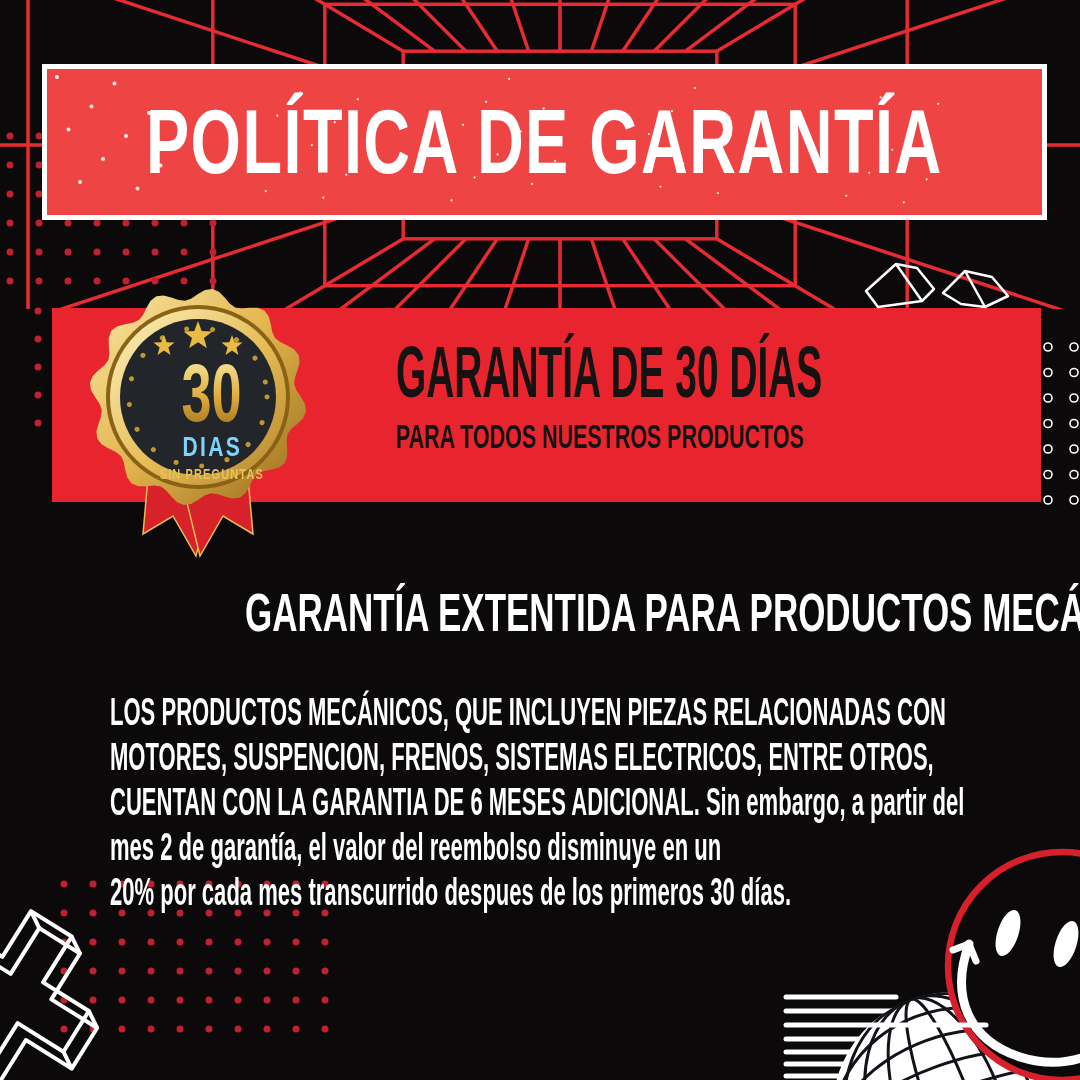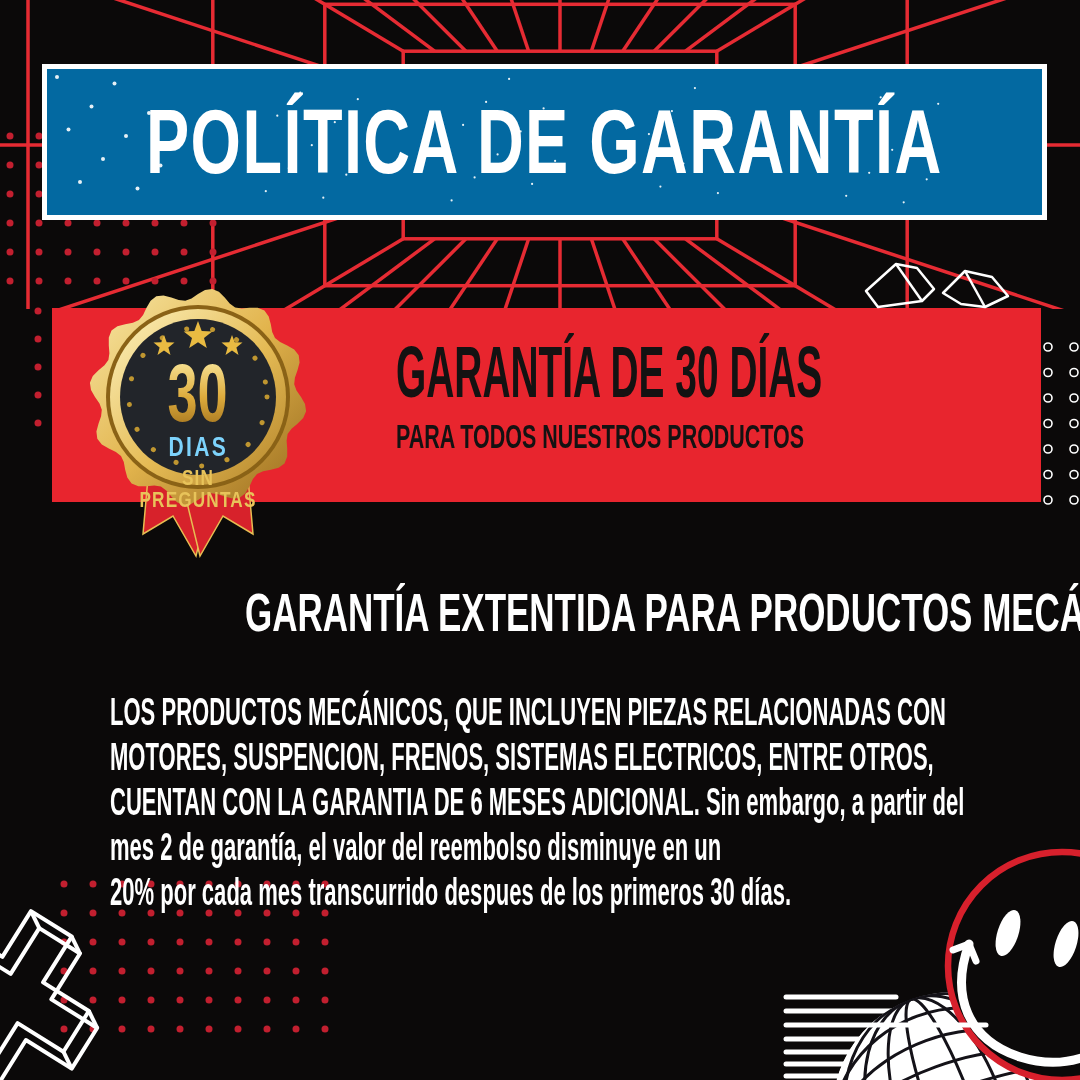"POLÍTICA DE GARANTÍA" .title-box { background: #0369a1 -> #ef4444 }
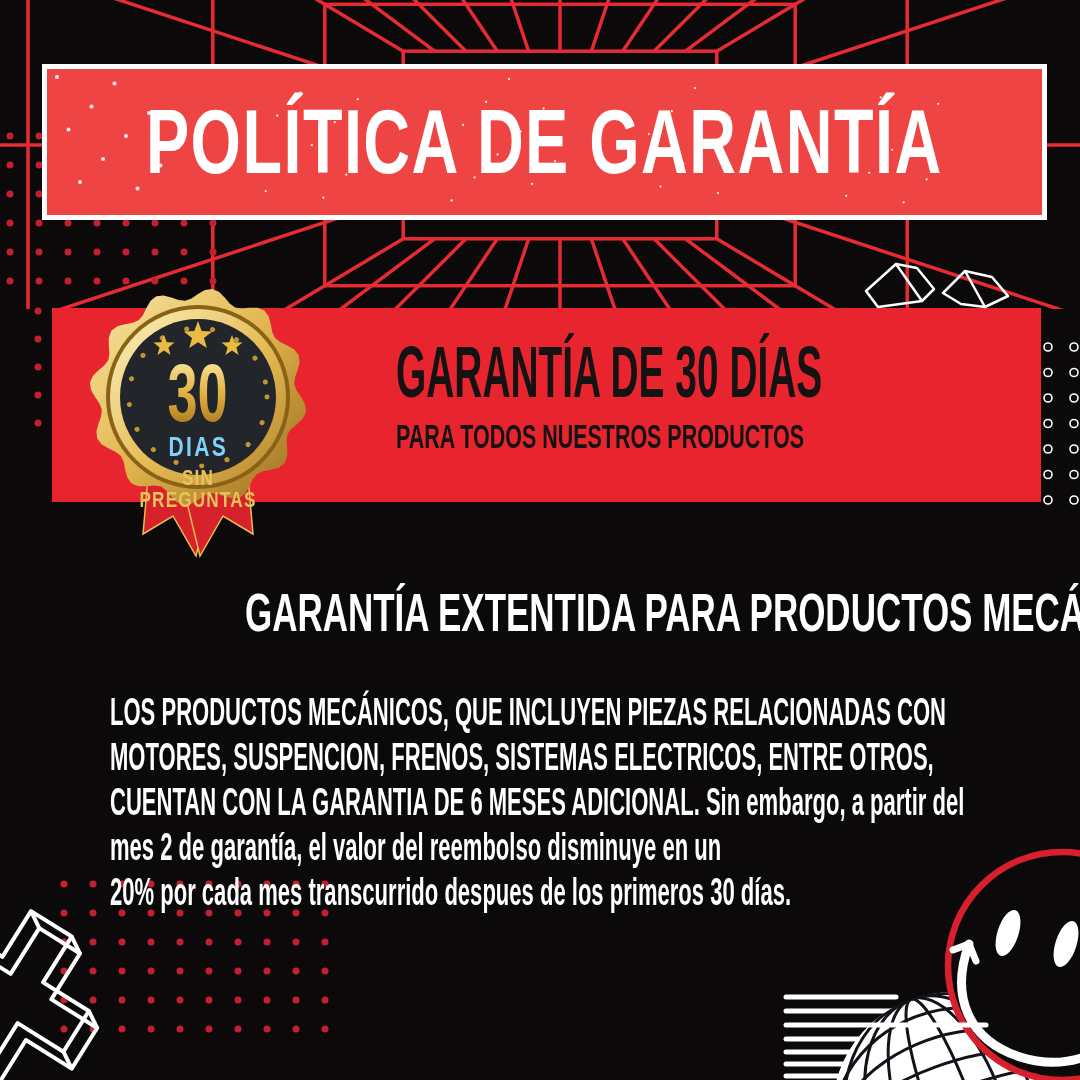"30" .badge-labels { left: 118px -> 132px }
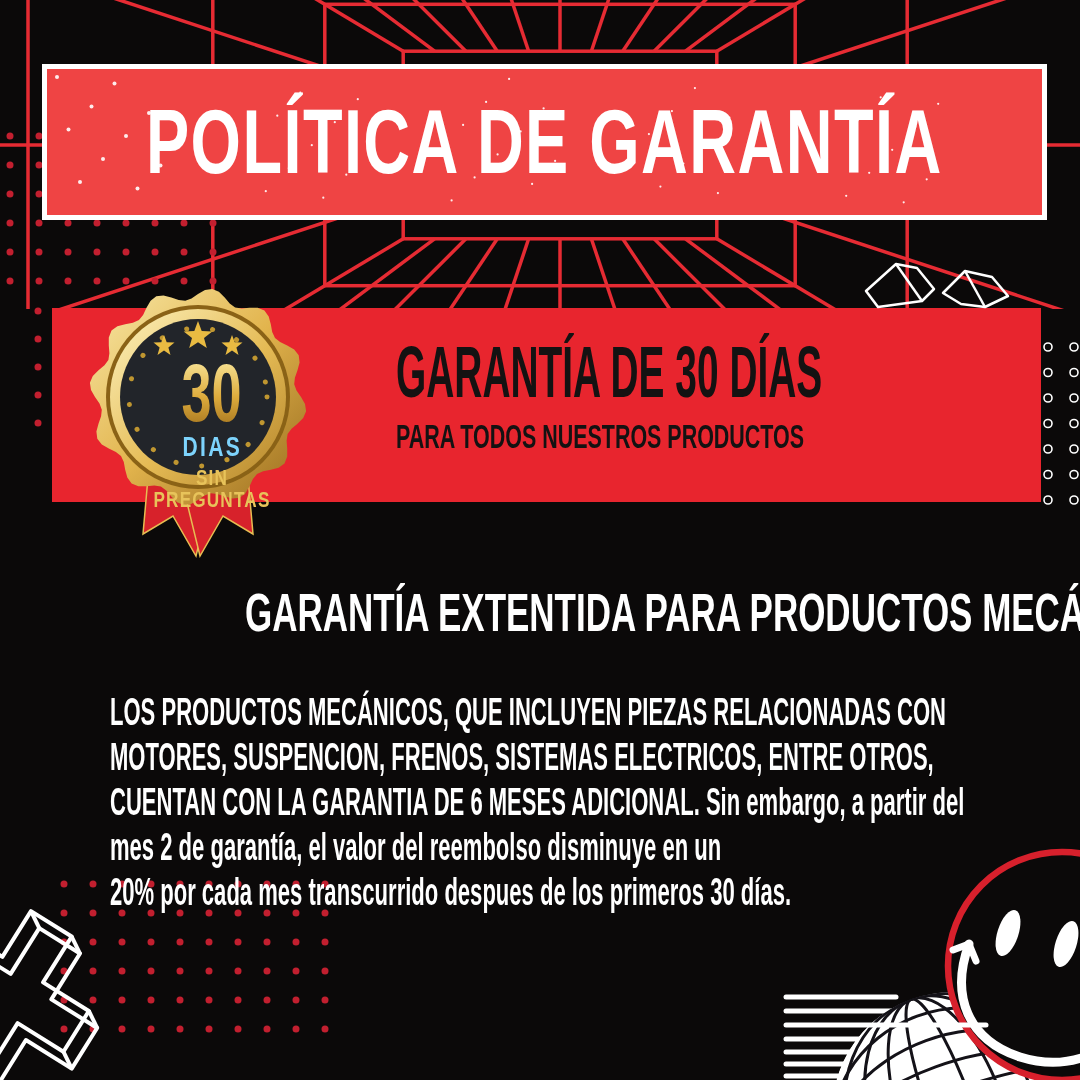"SIN PREGUNTAS" .btag { font-size: 22px -> 14px }
